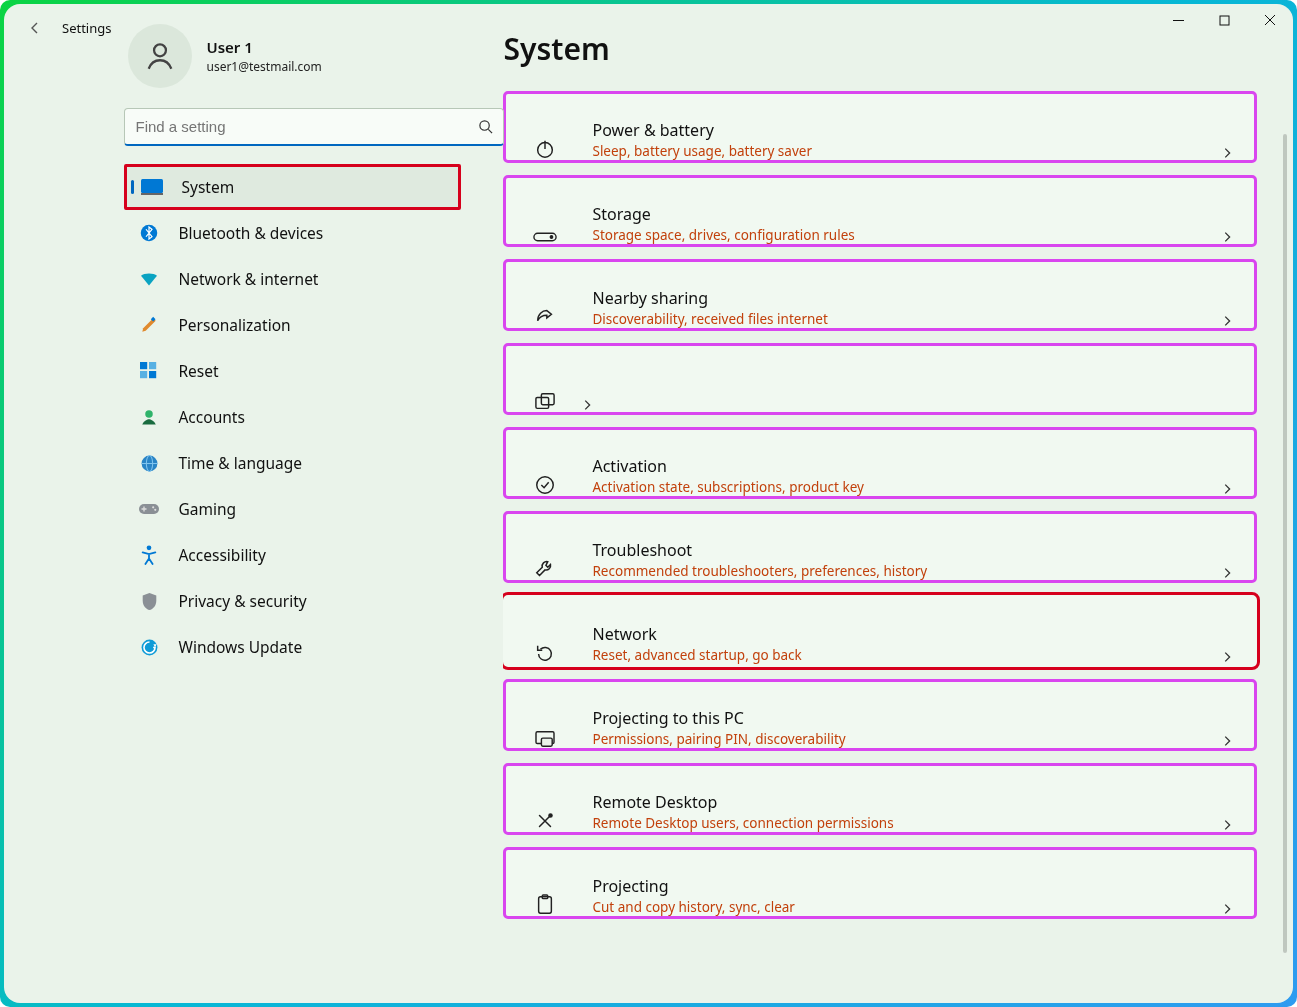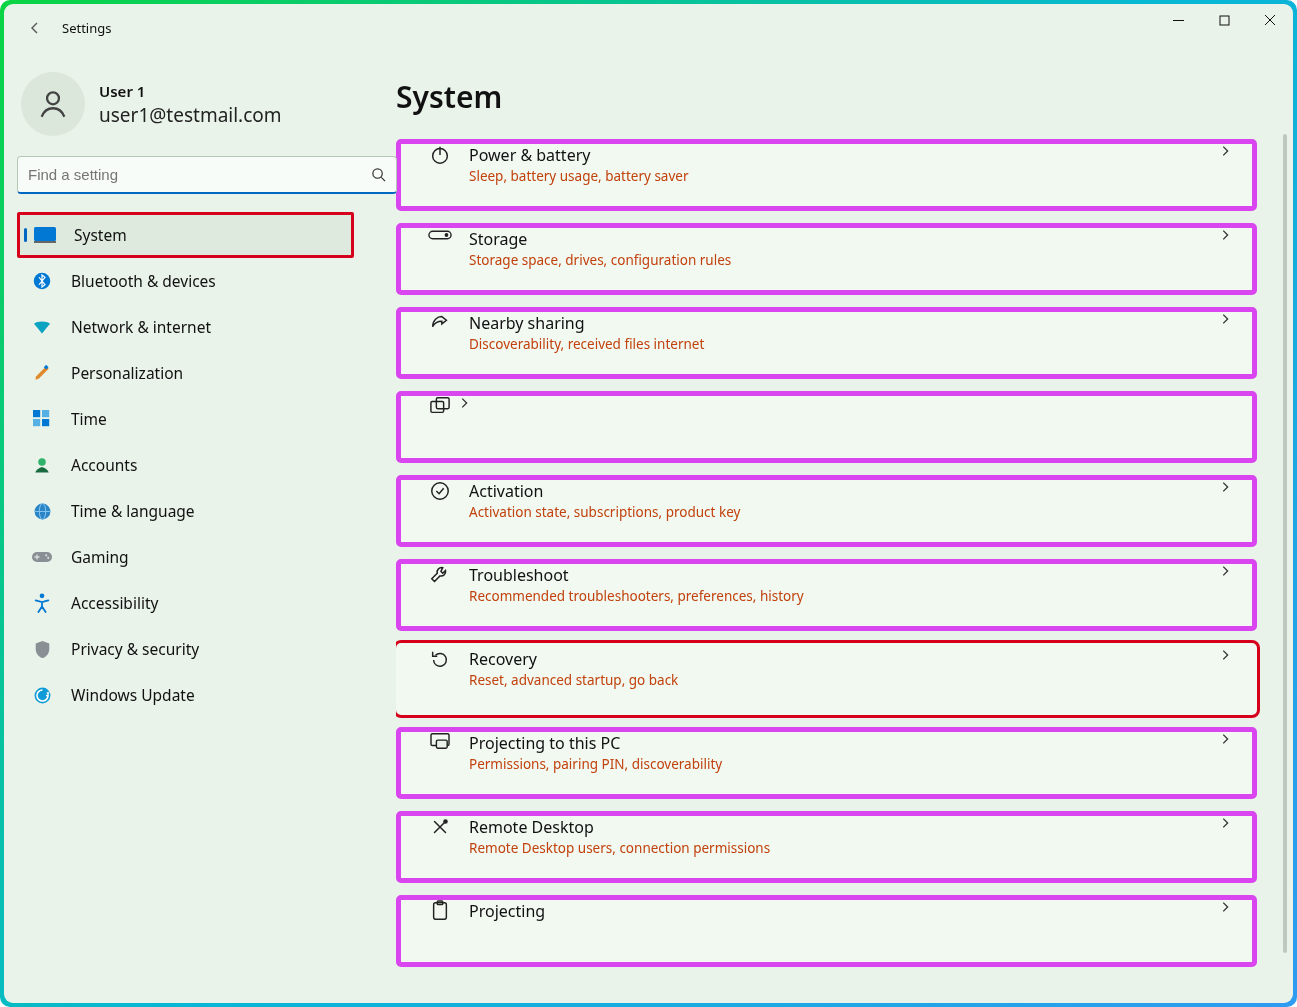"Settings" .window { border-radius: 9px -> 16px; flex-direction: column -> row }
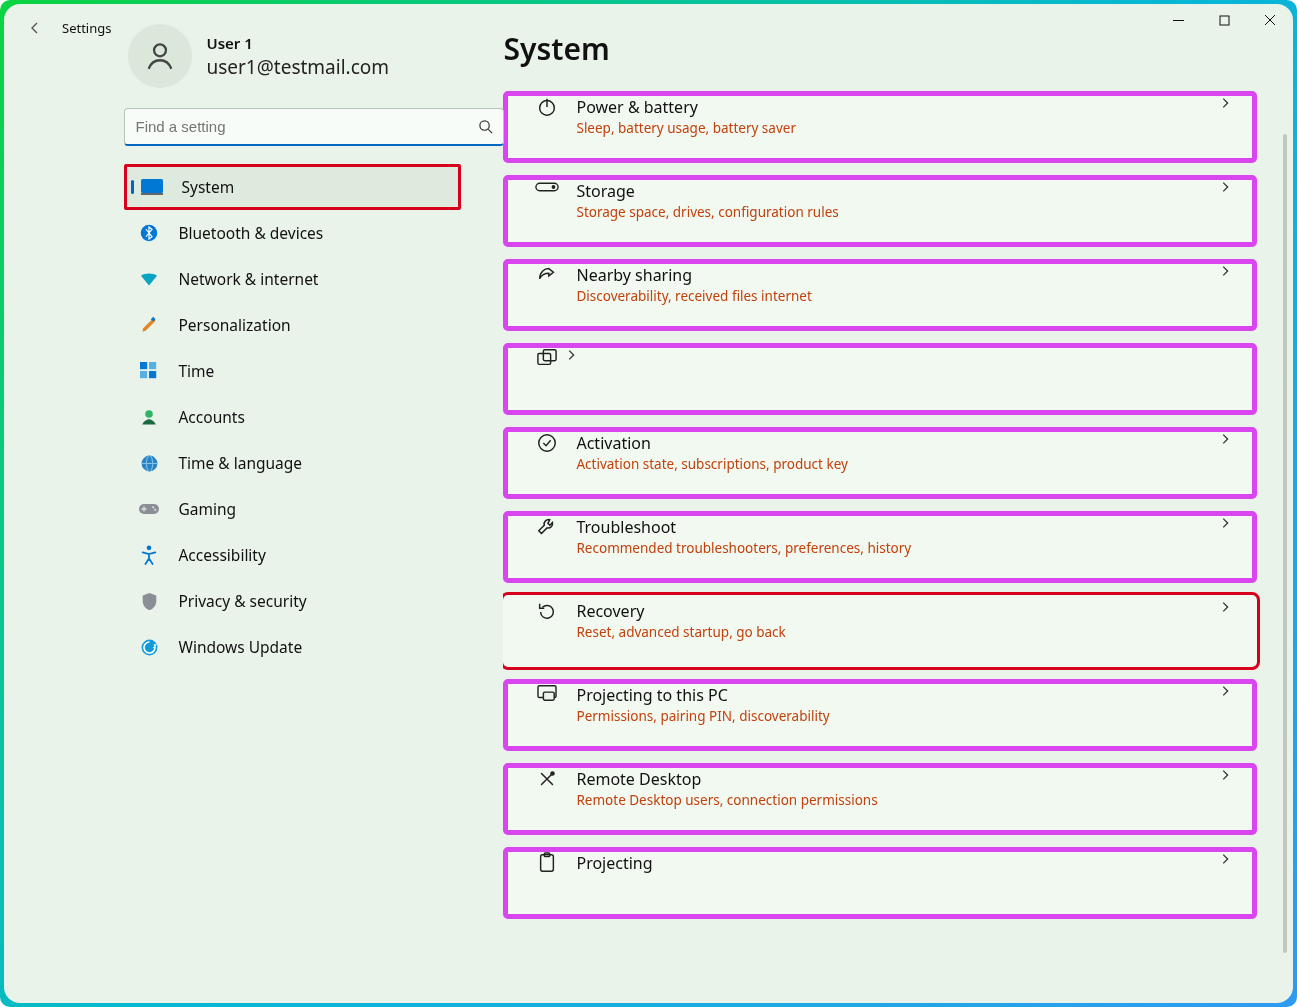"user1@testmail.com" .profile .email { font-size: 19px -> 12px }
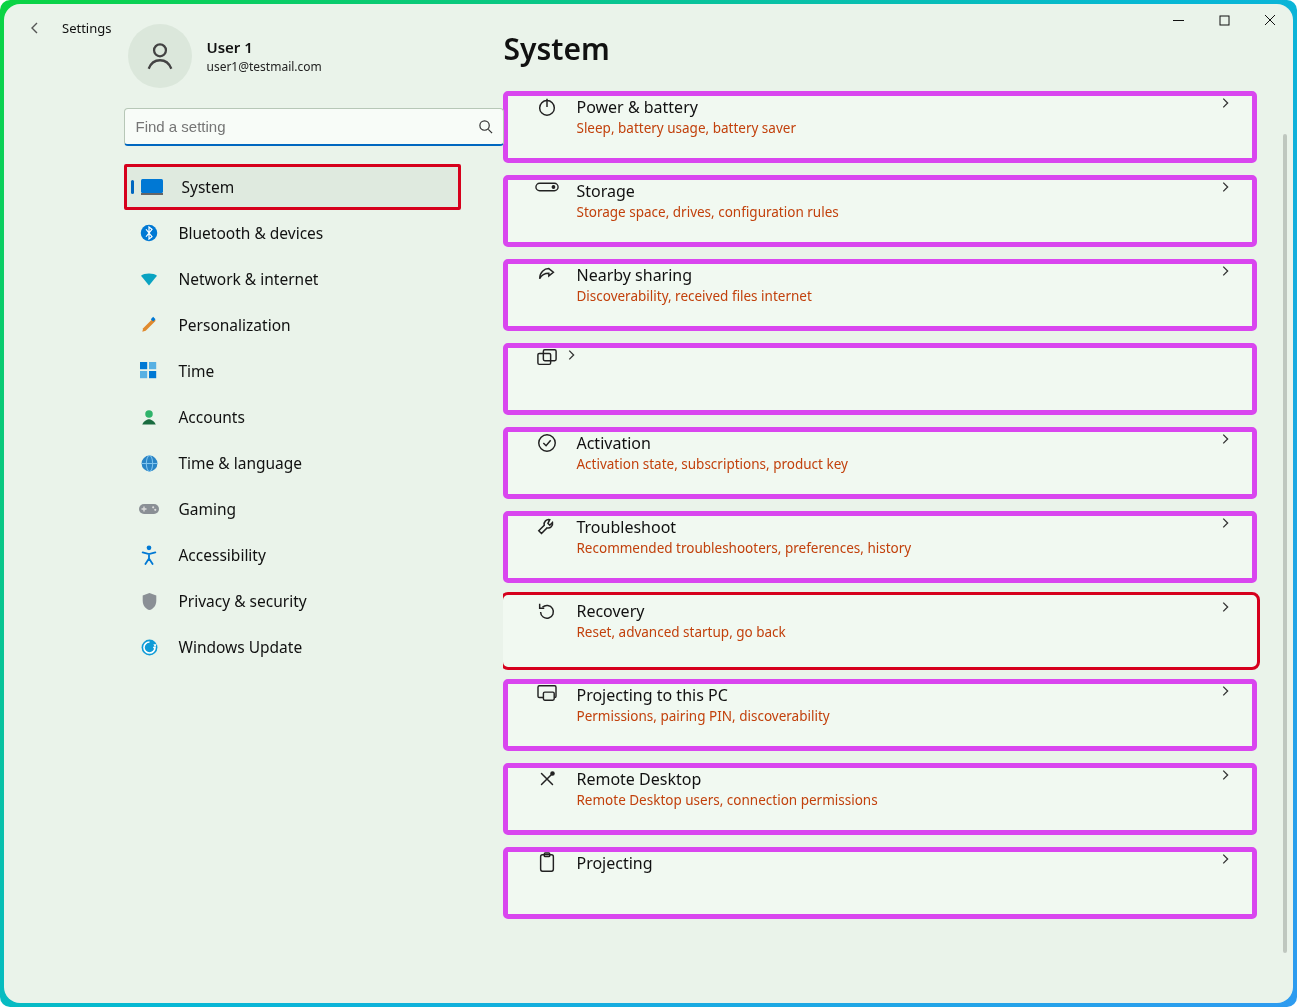"Power & battery" .card { align-items: flex-start -> flex-end; border: 5px solid #d946ef -> 3px solid #d946ef; gap: none -> 18px }
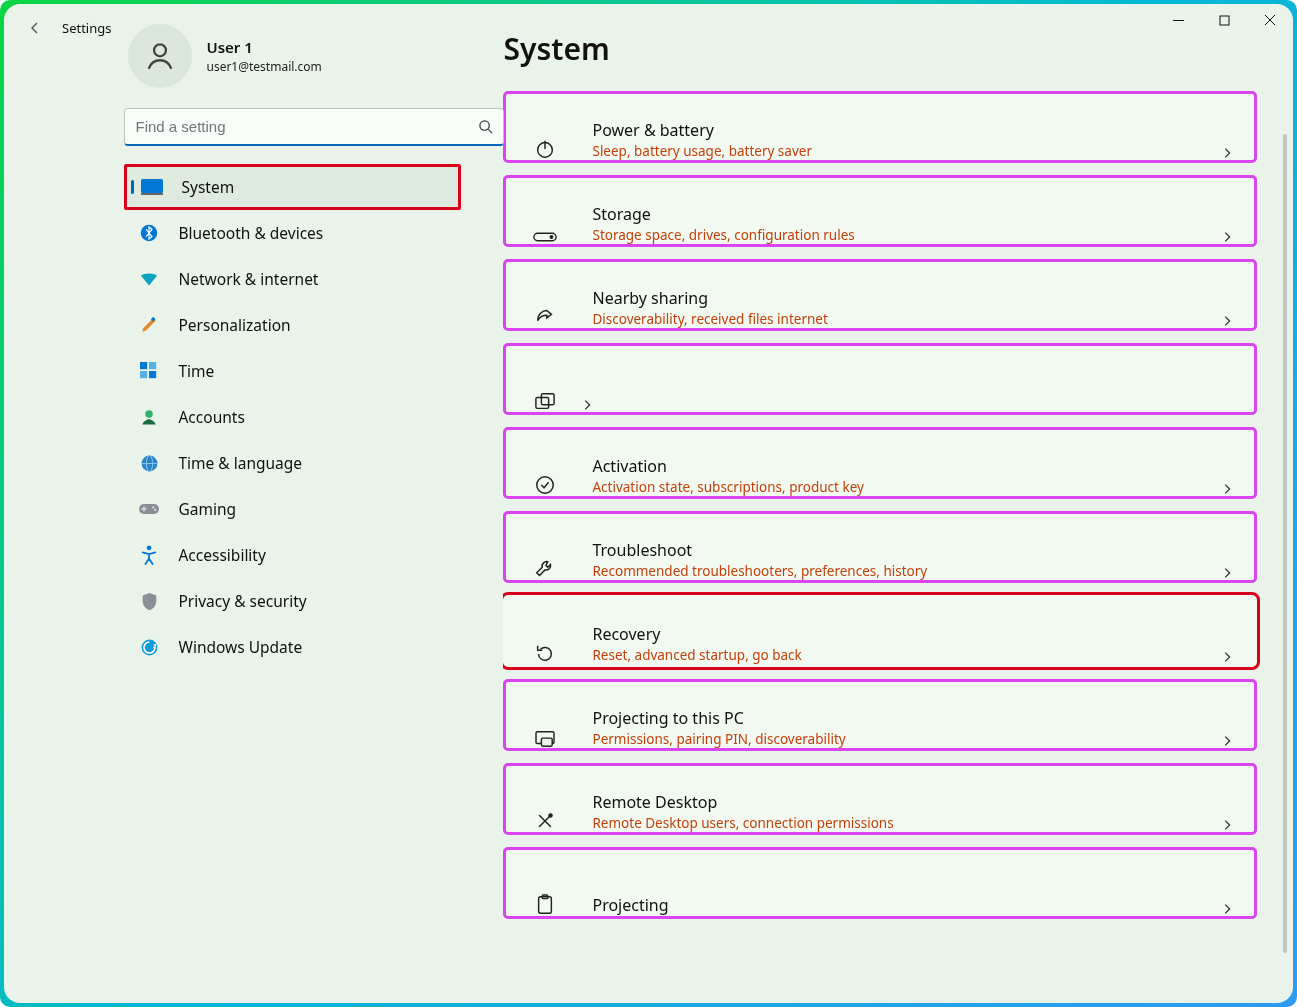"Time" span { text: Time -> Reset }
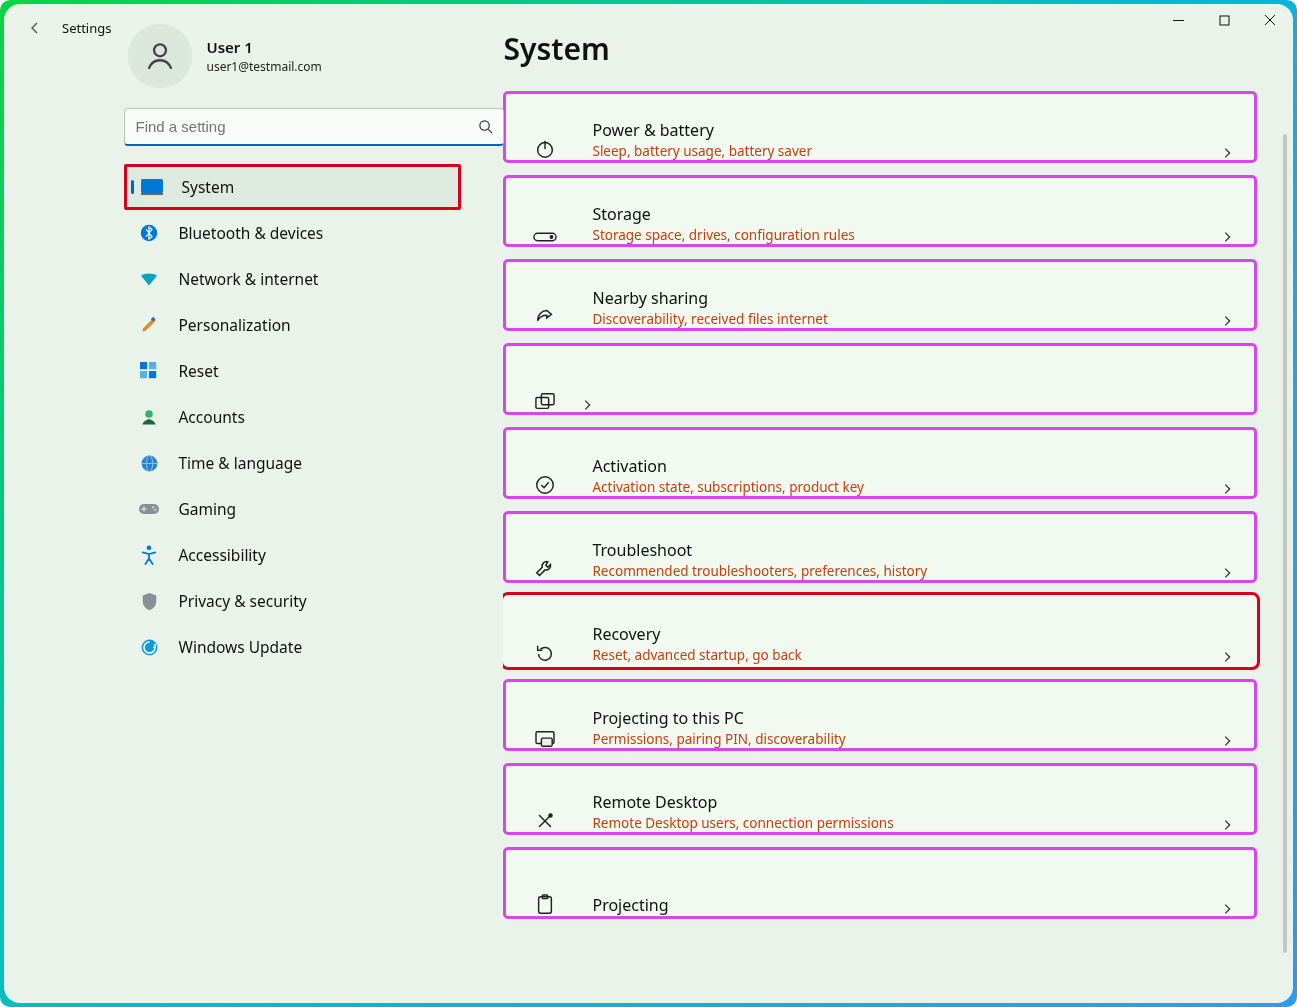"Recovery" div.ctitle { text: Recovery -> Network }
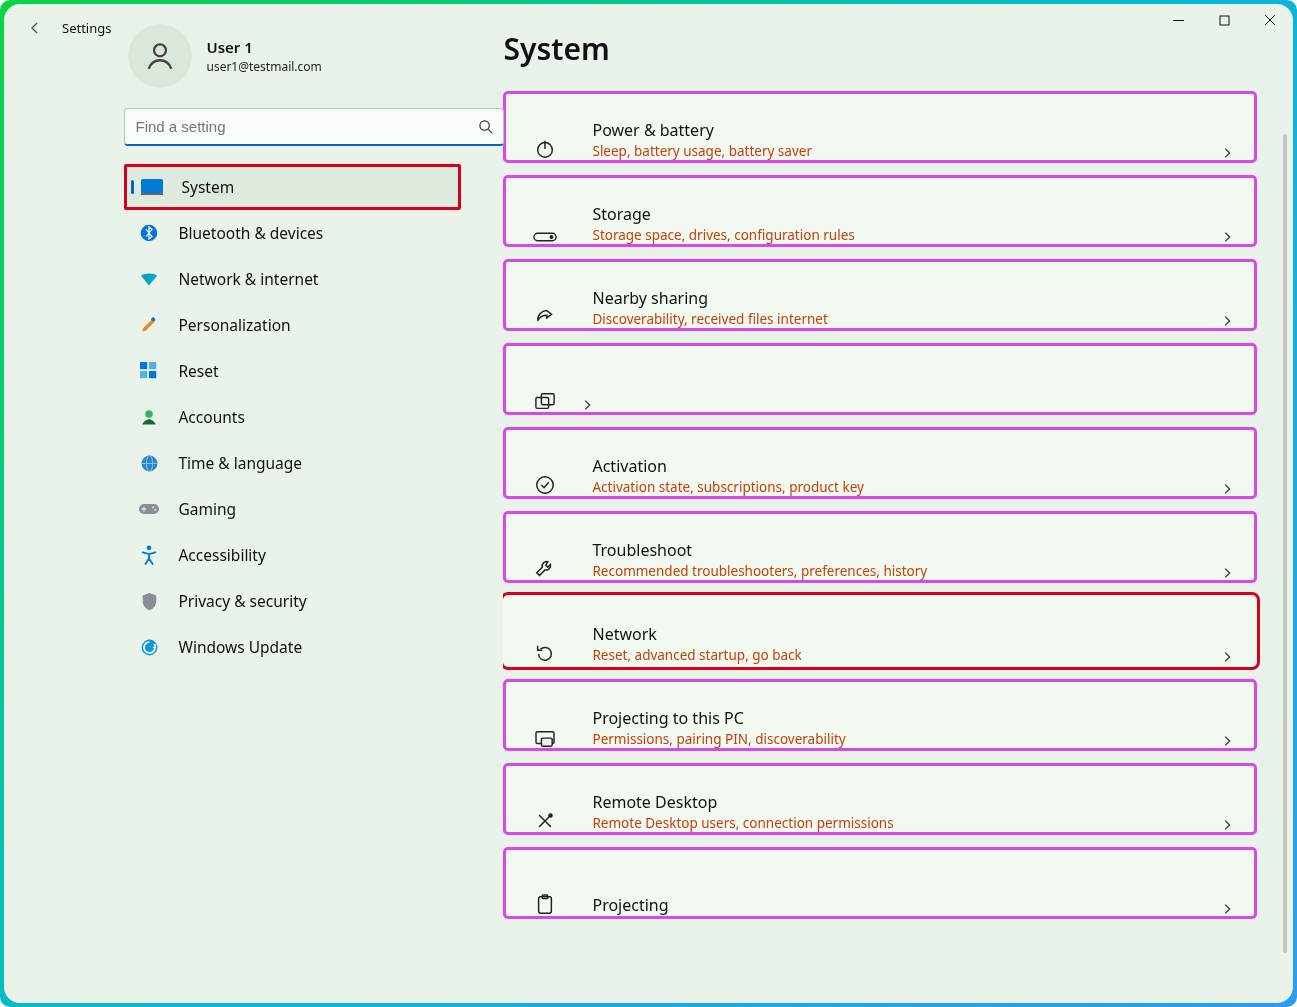"Cut and copy history, sync," div.csub { html: none -> <div>Cut and copy history, sync, clear</div> }
